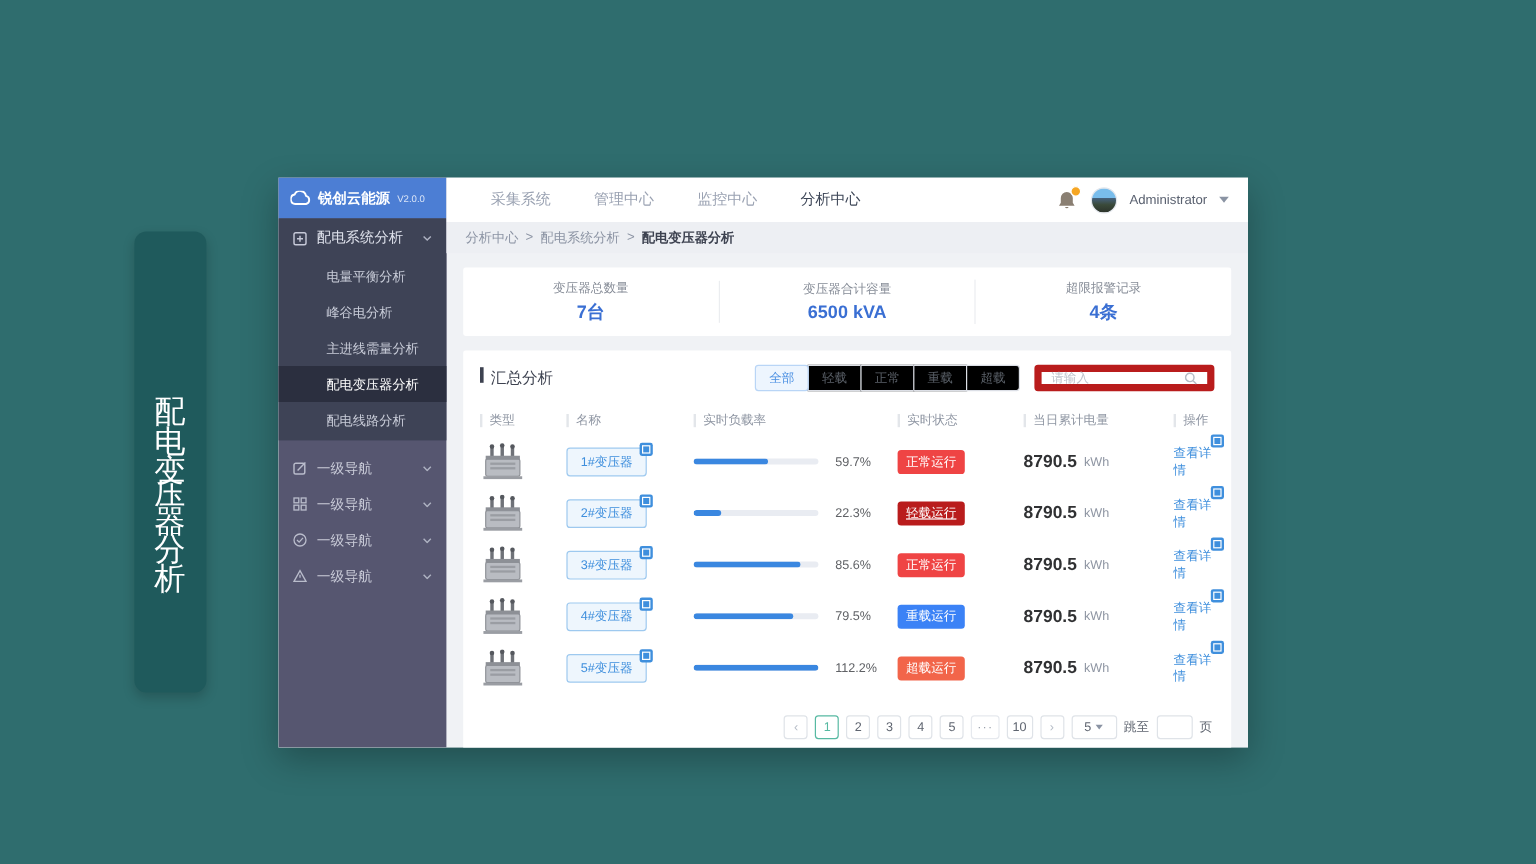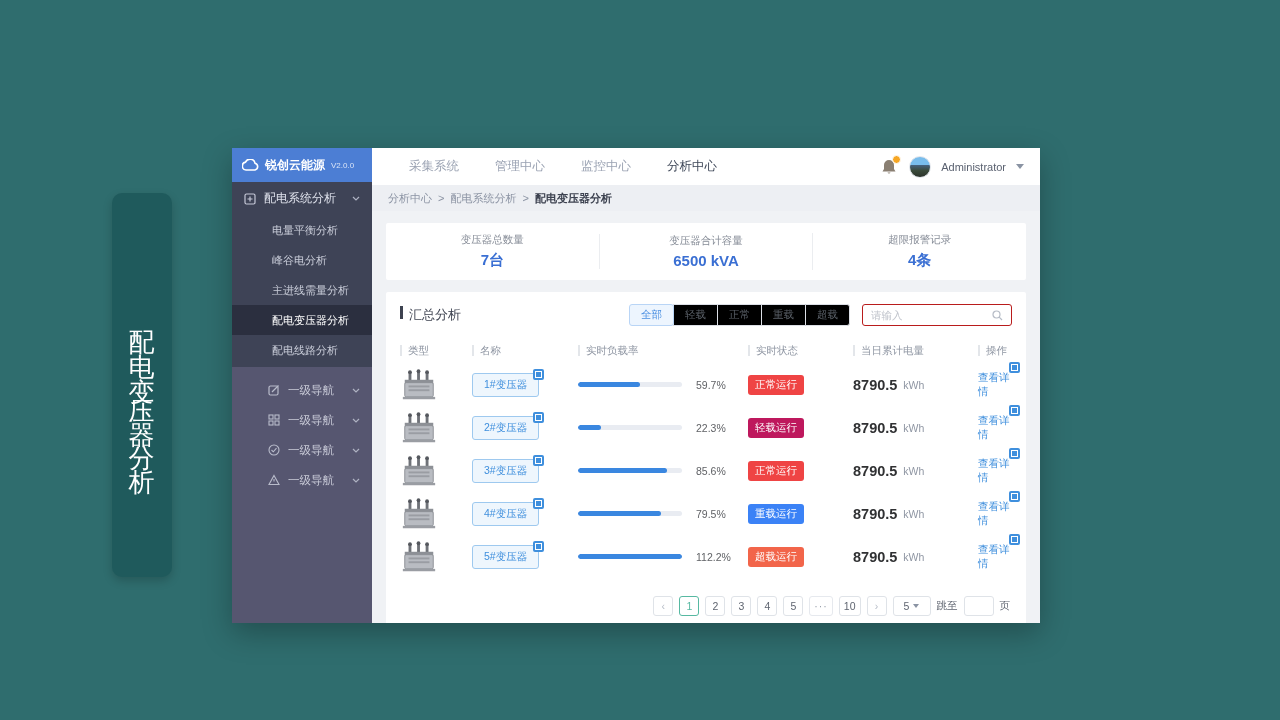"请输入" .search-box { border: 1px solid #b91c1c -> 6px solid #b91c1c }
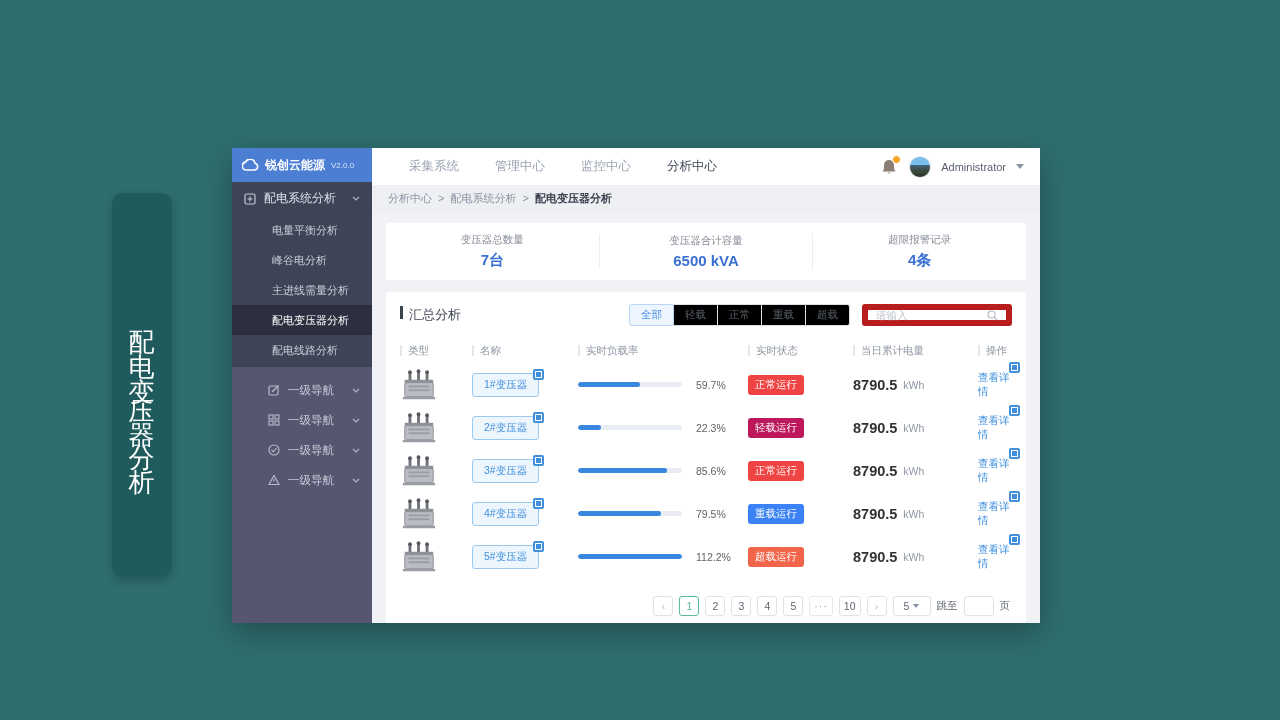"一级导航" .nav-rest { padding-left: 24px -> none }
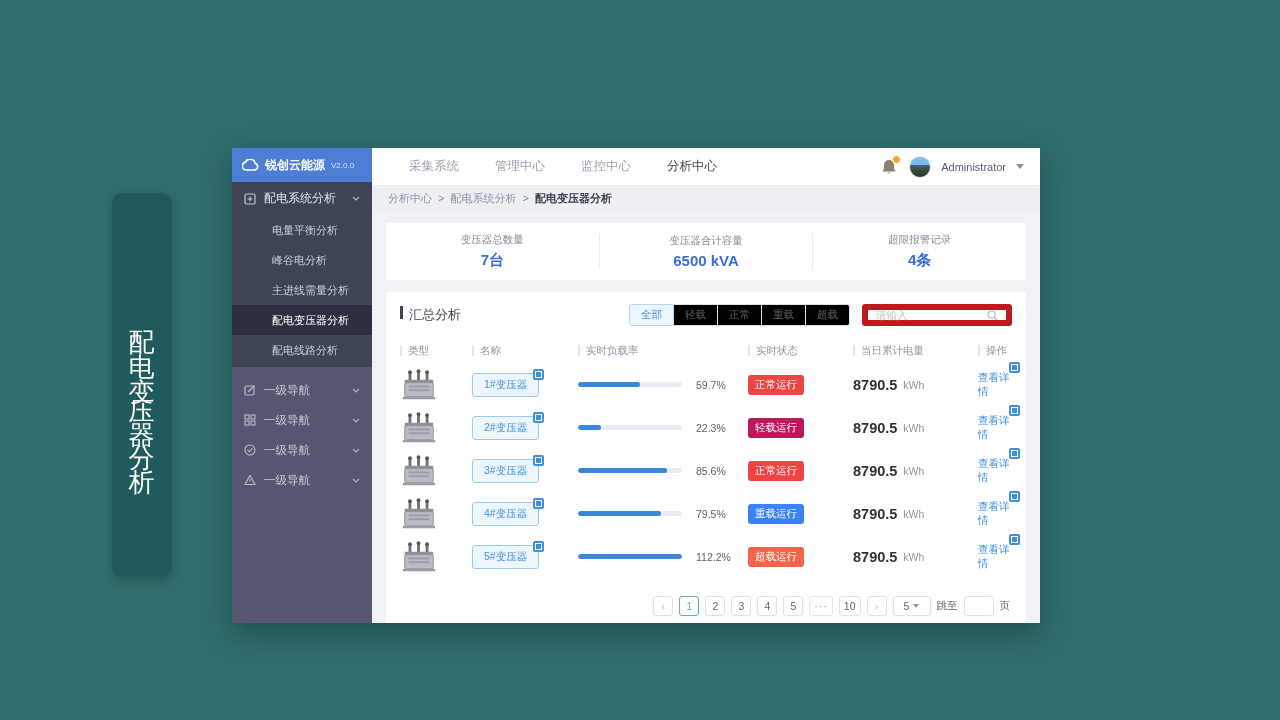"轻载运行" .st-light { background: #be185d -> #b91c1c; text-decoration: none -> underline }
